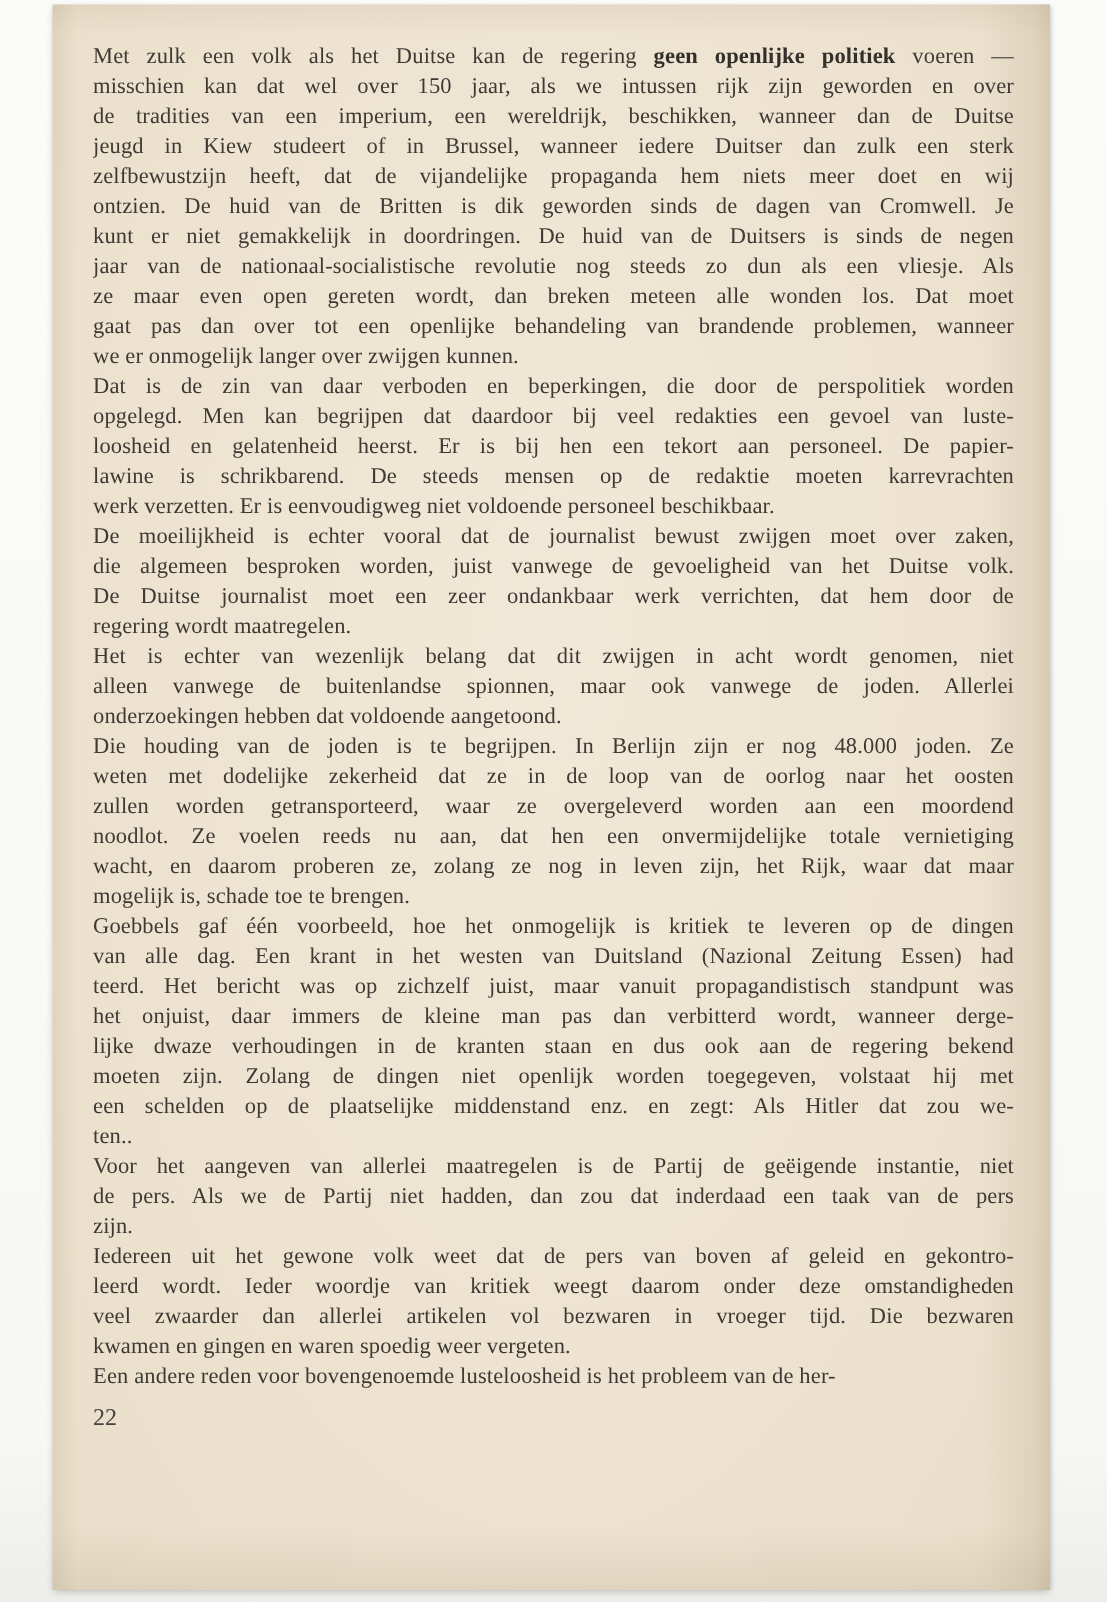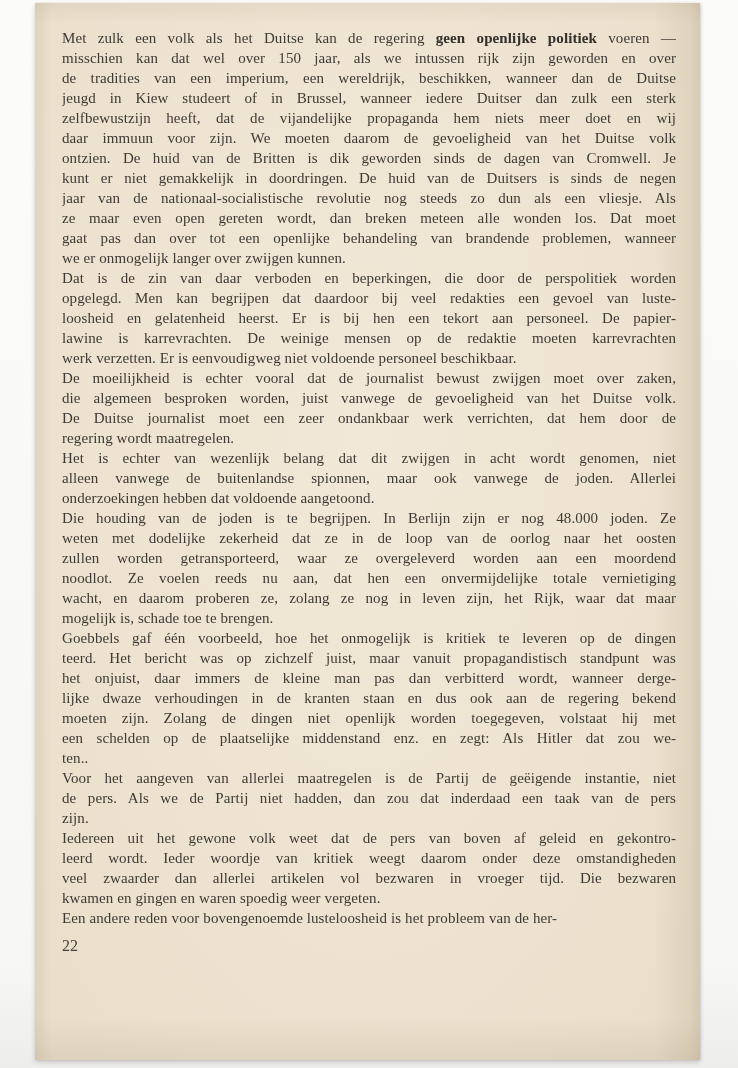"daar immuun voor zijn. We" div.line { html: <div><span>daar immuun voor zijn. We moeten daarom de gevoeligheid van het Duitse volk</span></div> -> none }
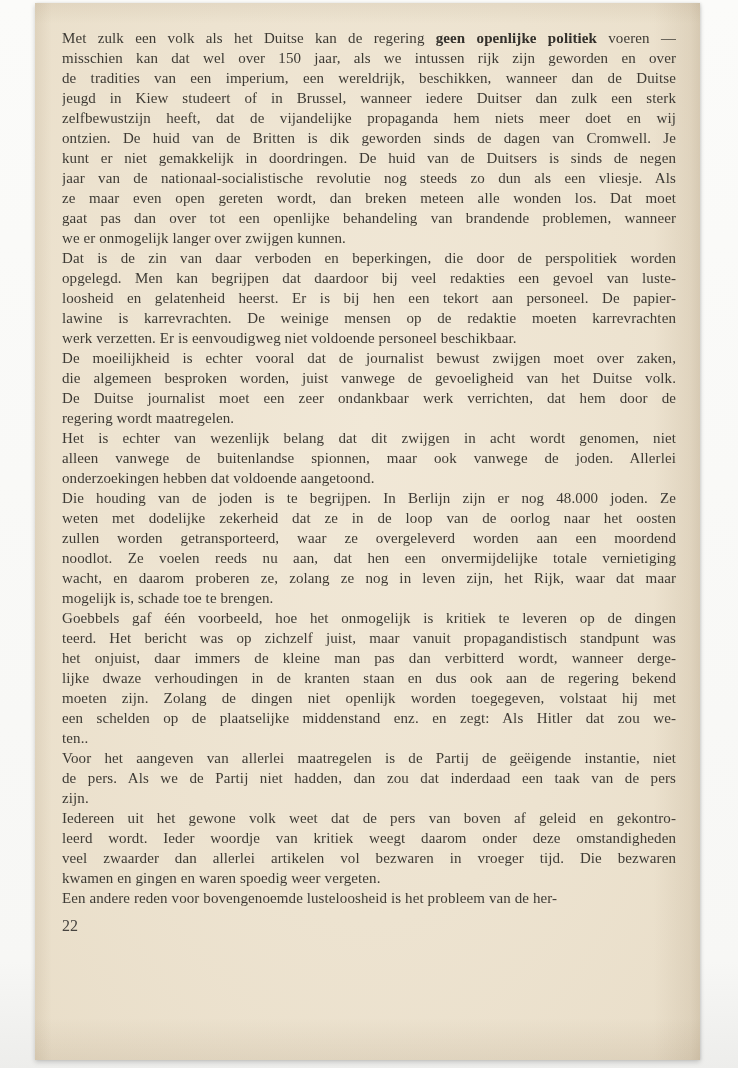"lawine is karrevrachten. De weinige" span { text: karrevrachten. De weinige -> schrikbarend. De steeds }
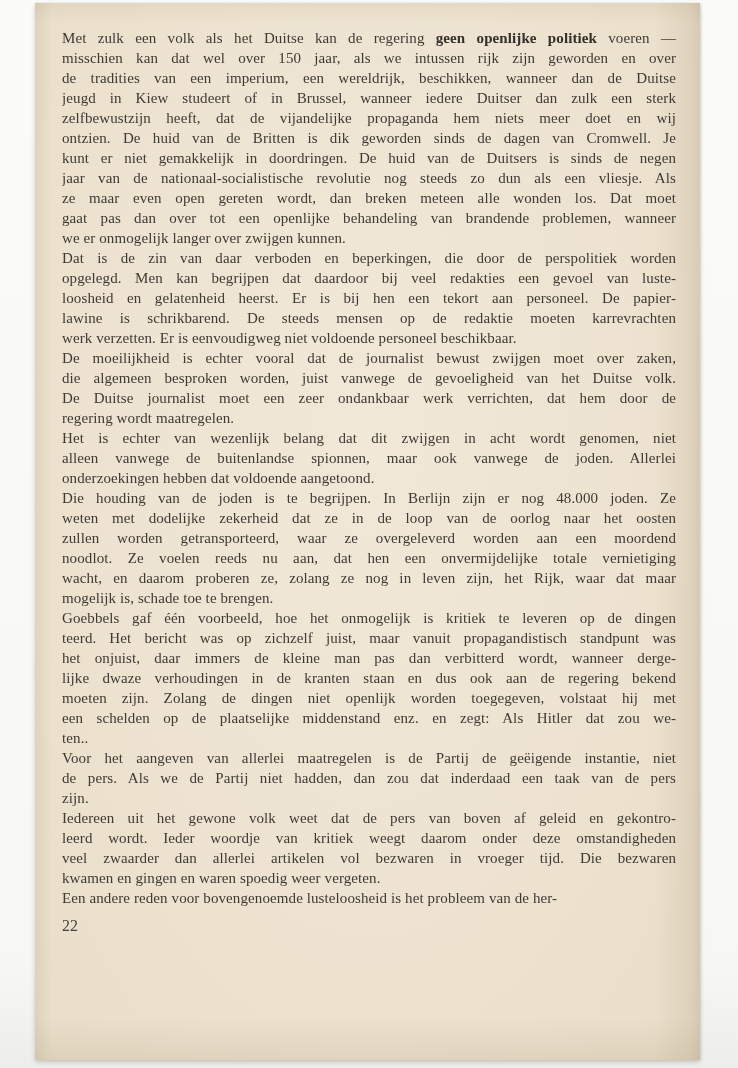"van alle dag. Een krant" div.line { html: none -> <div><span>van alle dag. Een krant in het westen van Duitsland (Nazional Zeitung Essen) had</span></div> }
